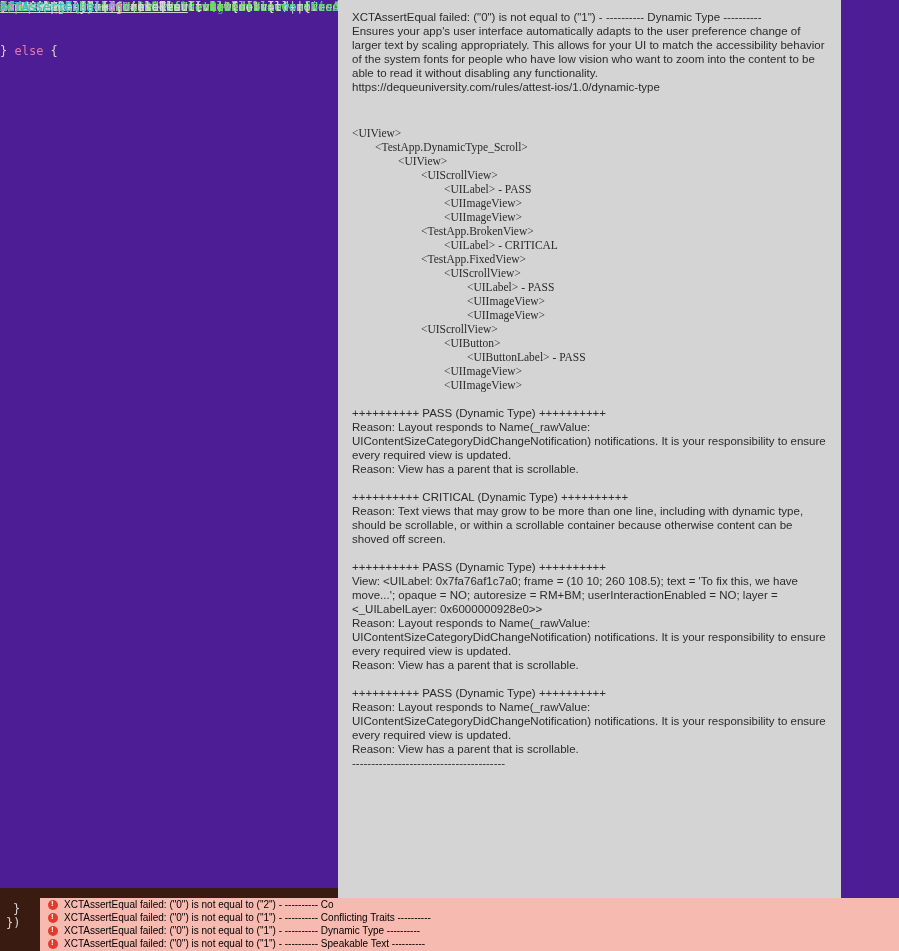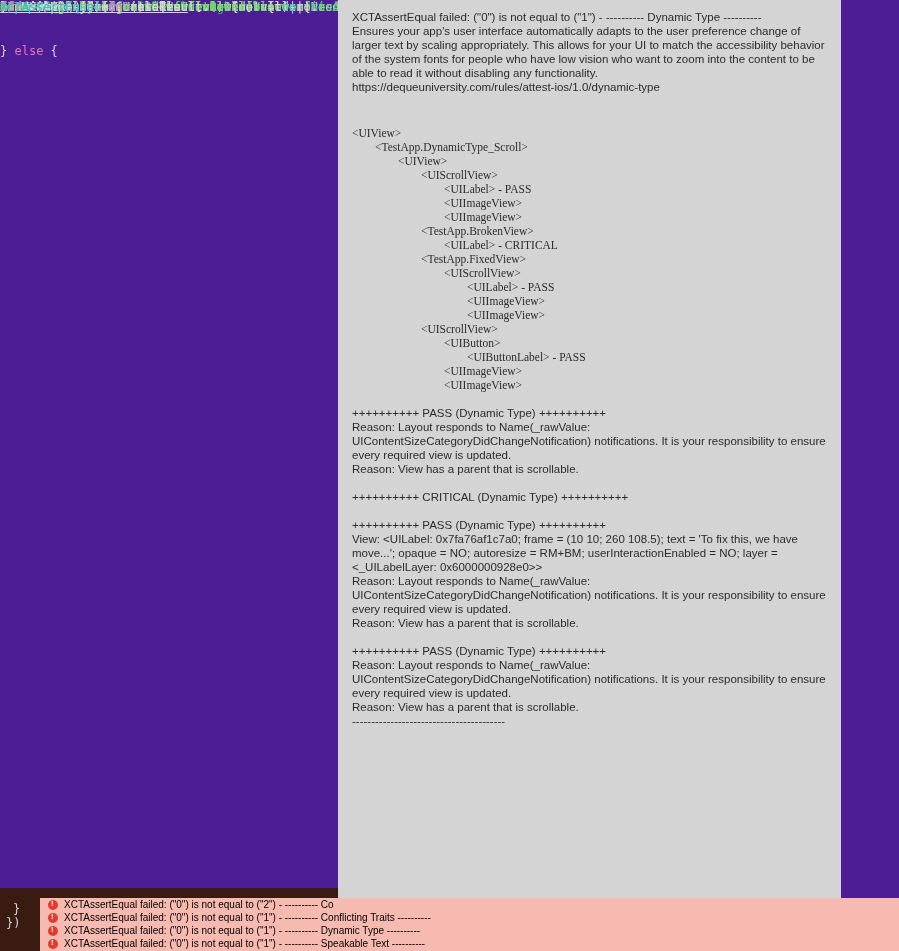"Reason: Text views that may" p { html: none -> <p>Reason: Text views that may grow to be more than one line, including with dynamic type, should be scrollable, or within a scrollable container because otherwise content can be shoved off screen.</p> }
